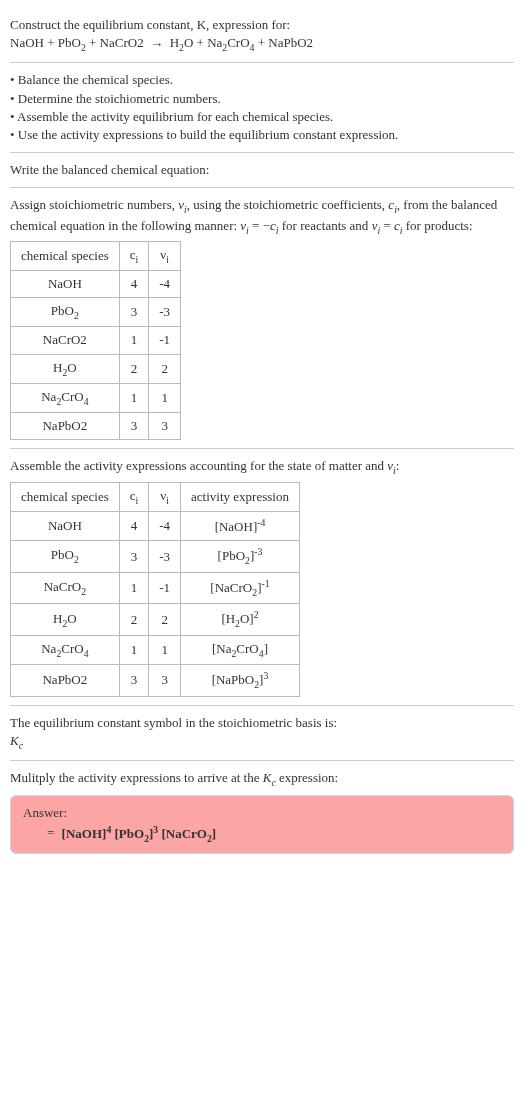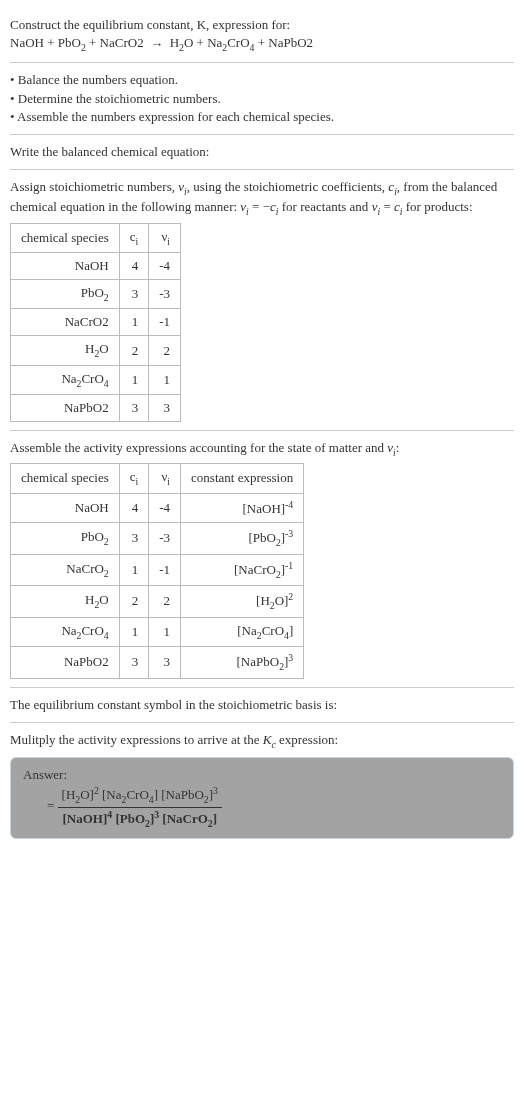"• Balance the numbers equation." div { text: numbers equation -> chemical species }
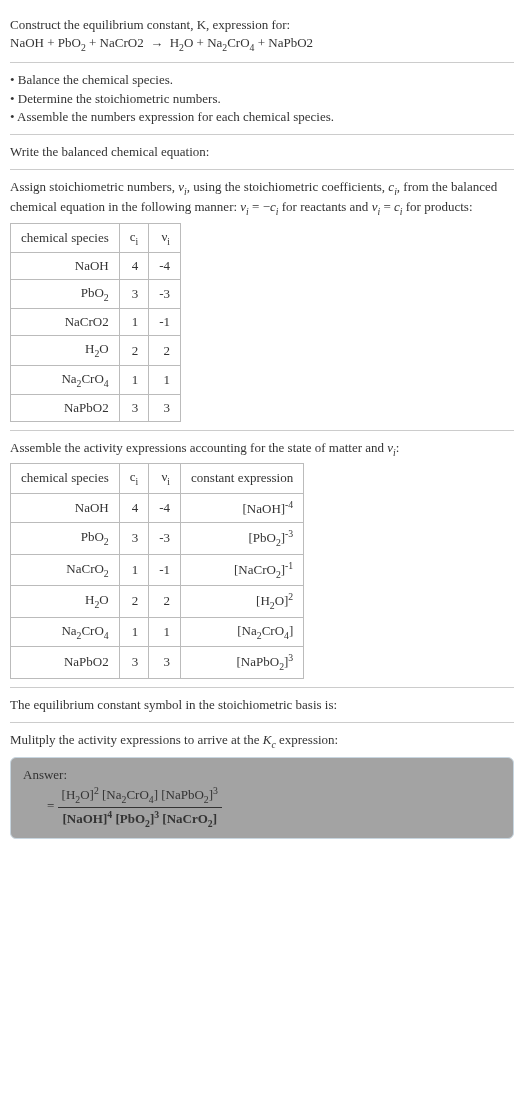"• Assemble the numbers expression" div { text: numbers expression -> activity equilibrium }
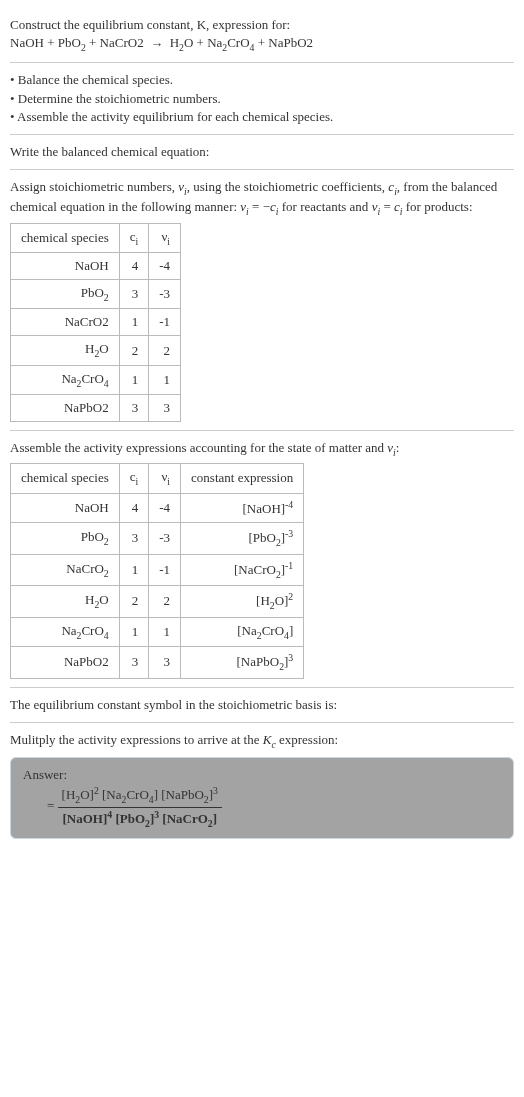"• Use the activity expressions" div { html: none -> <div>• Use the activity expressions to build the equilibrium constant expression.</div> }
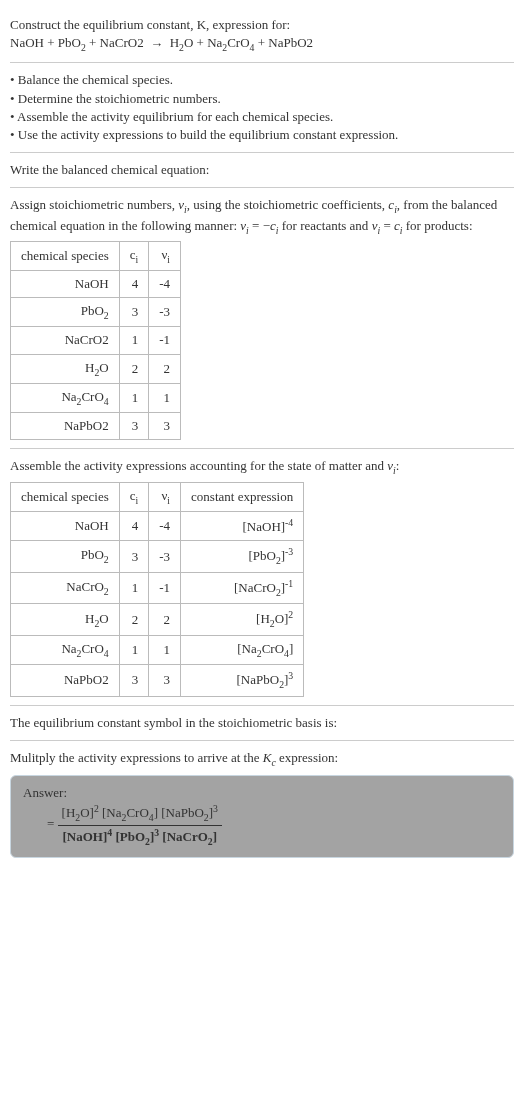"chemical species" table.tbl th, table.tbl td { text-align: right -> center }
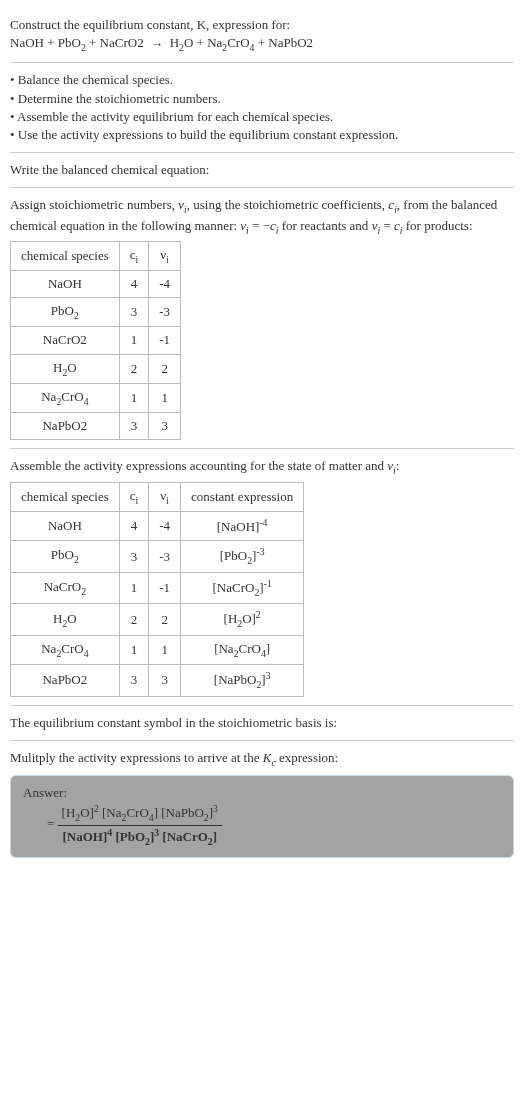"constant expression" th { text: constant -> activity }
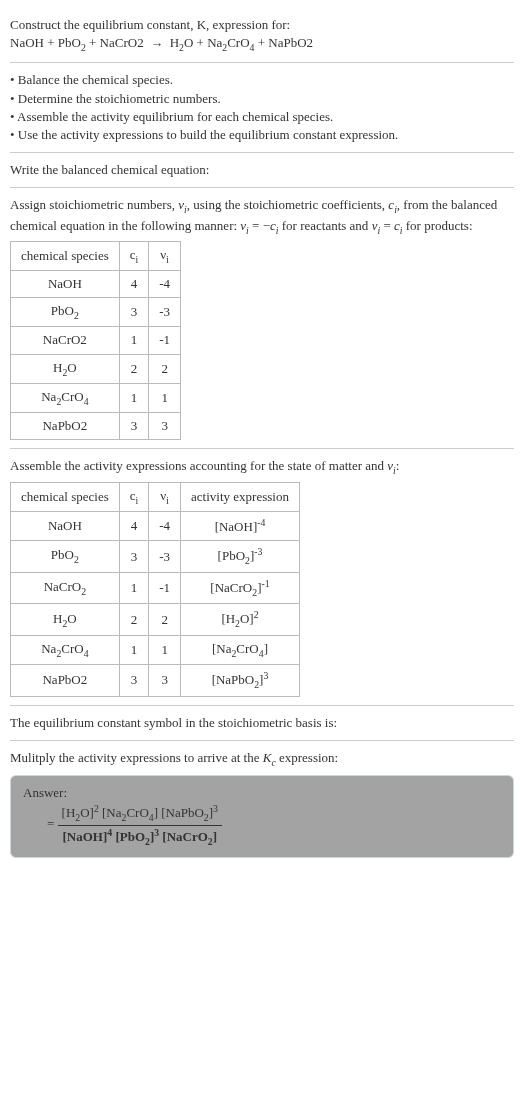"Kc" div { html: none -> <div><span>K<sub>c</sub></span></div> }
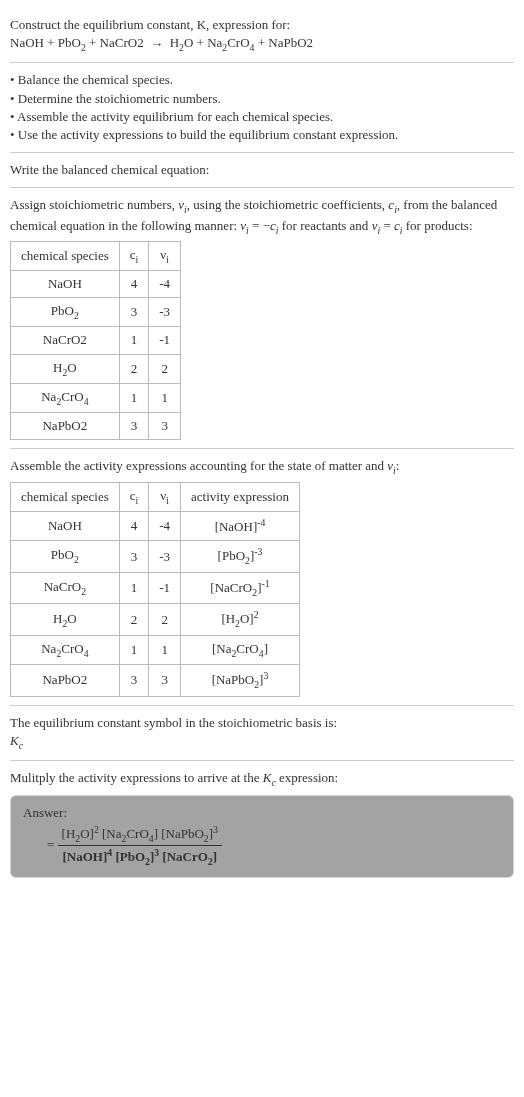"Answer:" .answer-box { background: #a3a3a3 -> #fca5a5 }
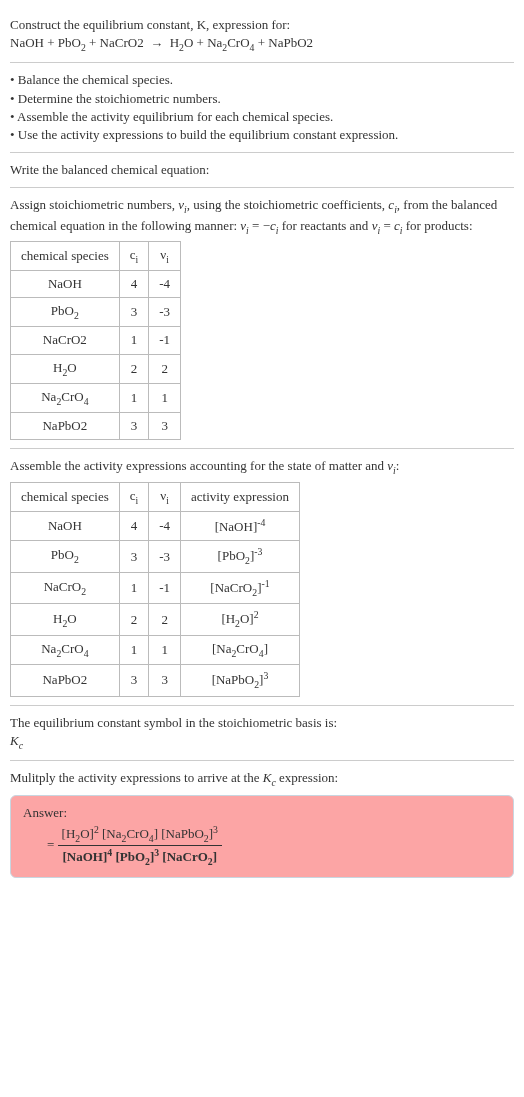"[H2O]2 [Na2CrO4] [NaPbO2]3" span.num { html: <span>[H<sub>2</sub>O]<sup>2</sup> [Na<sub>2</sub>CrO<sub>4</sub>] [NaPbO<sub>2</sub>]<sup>3</sup></span> -> none }
